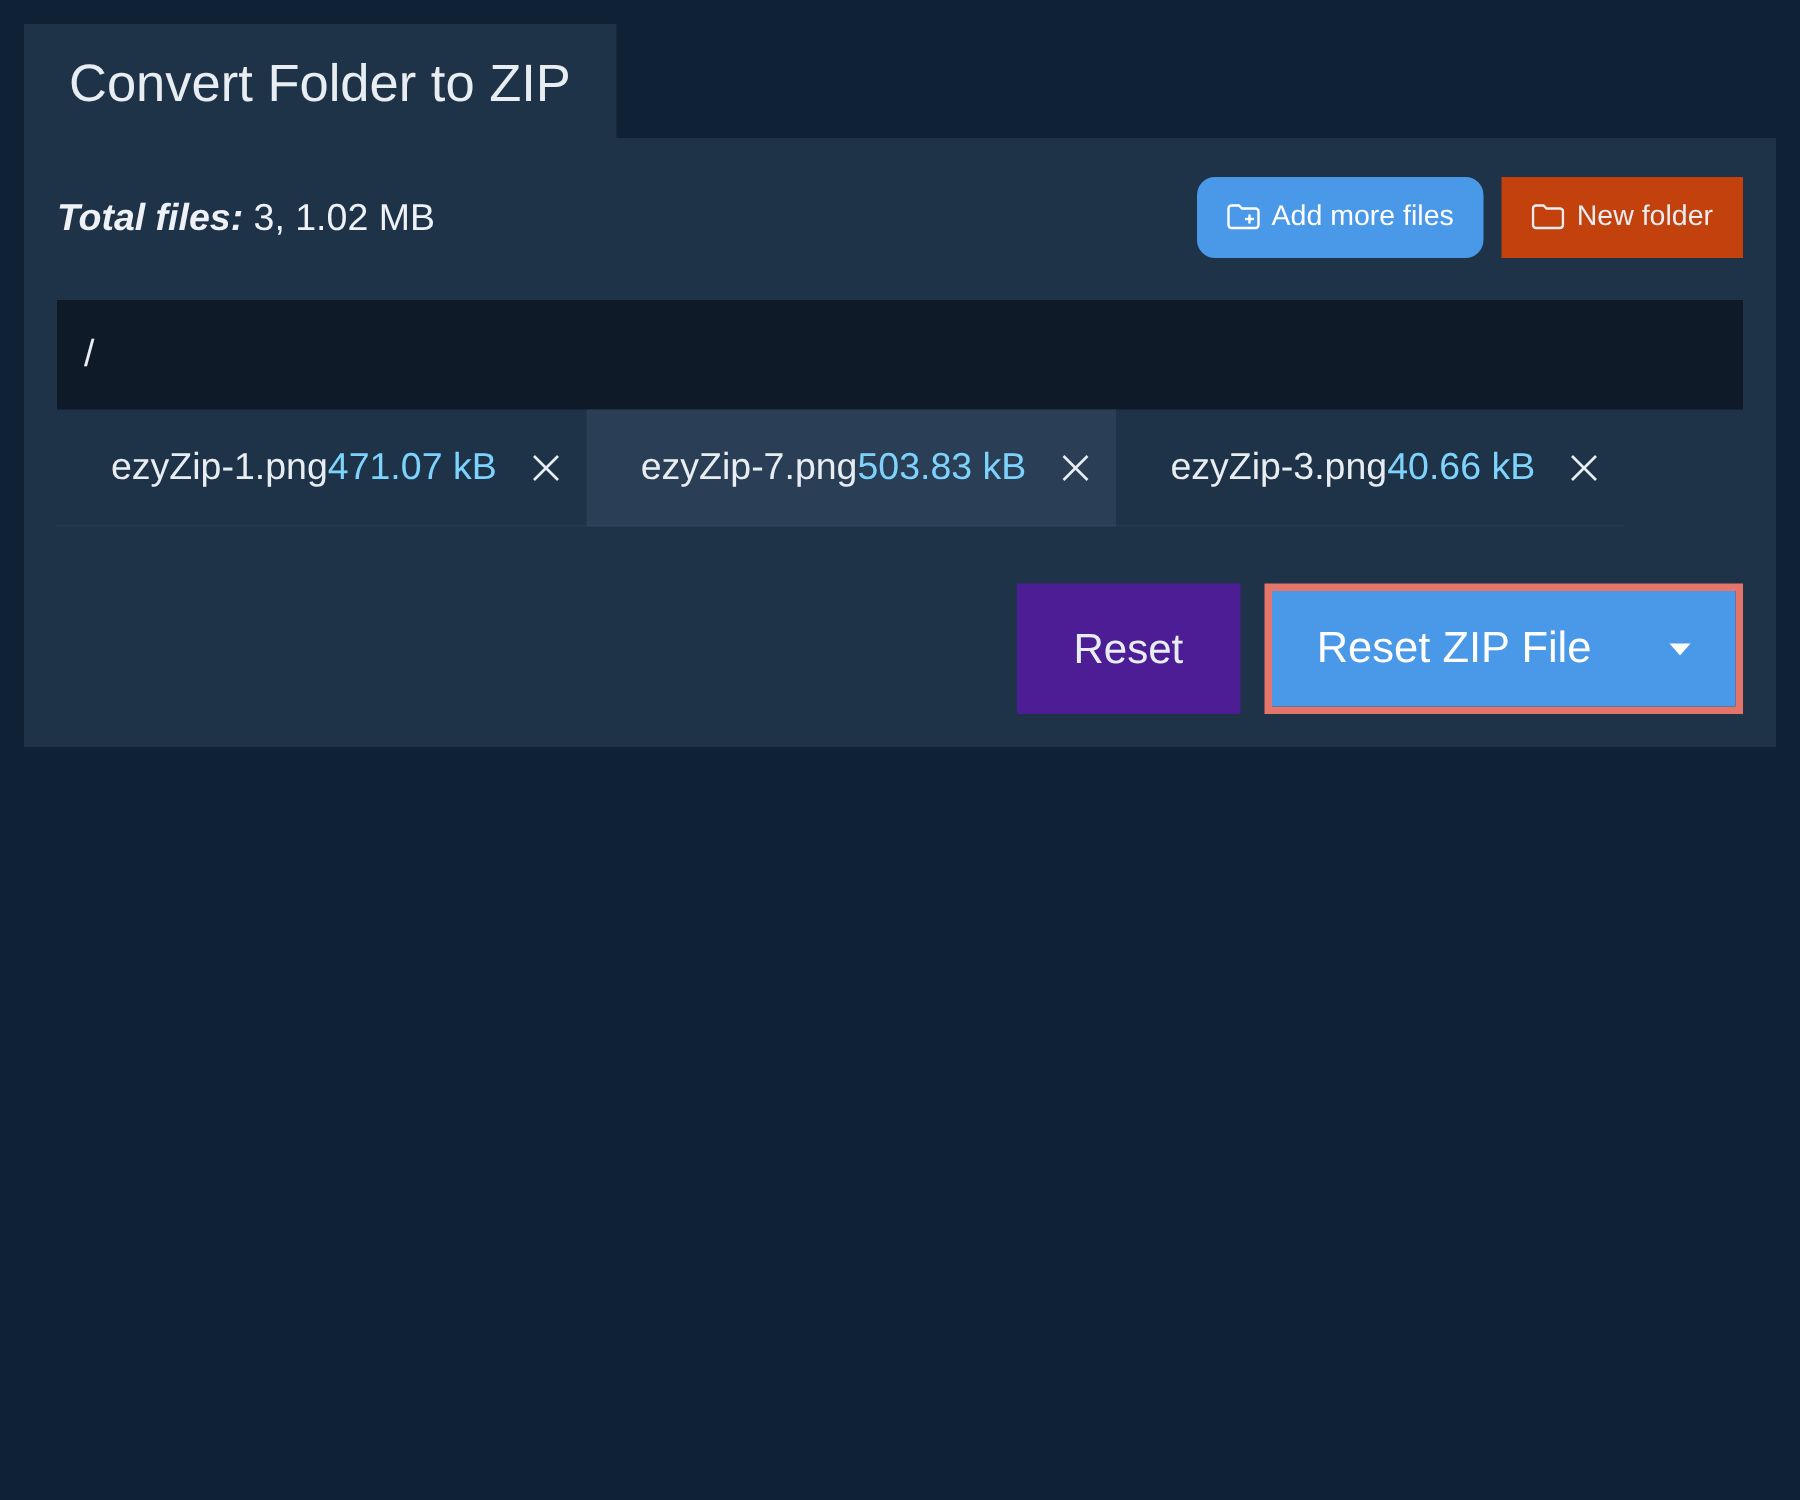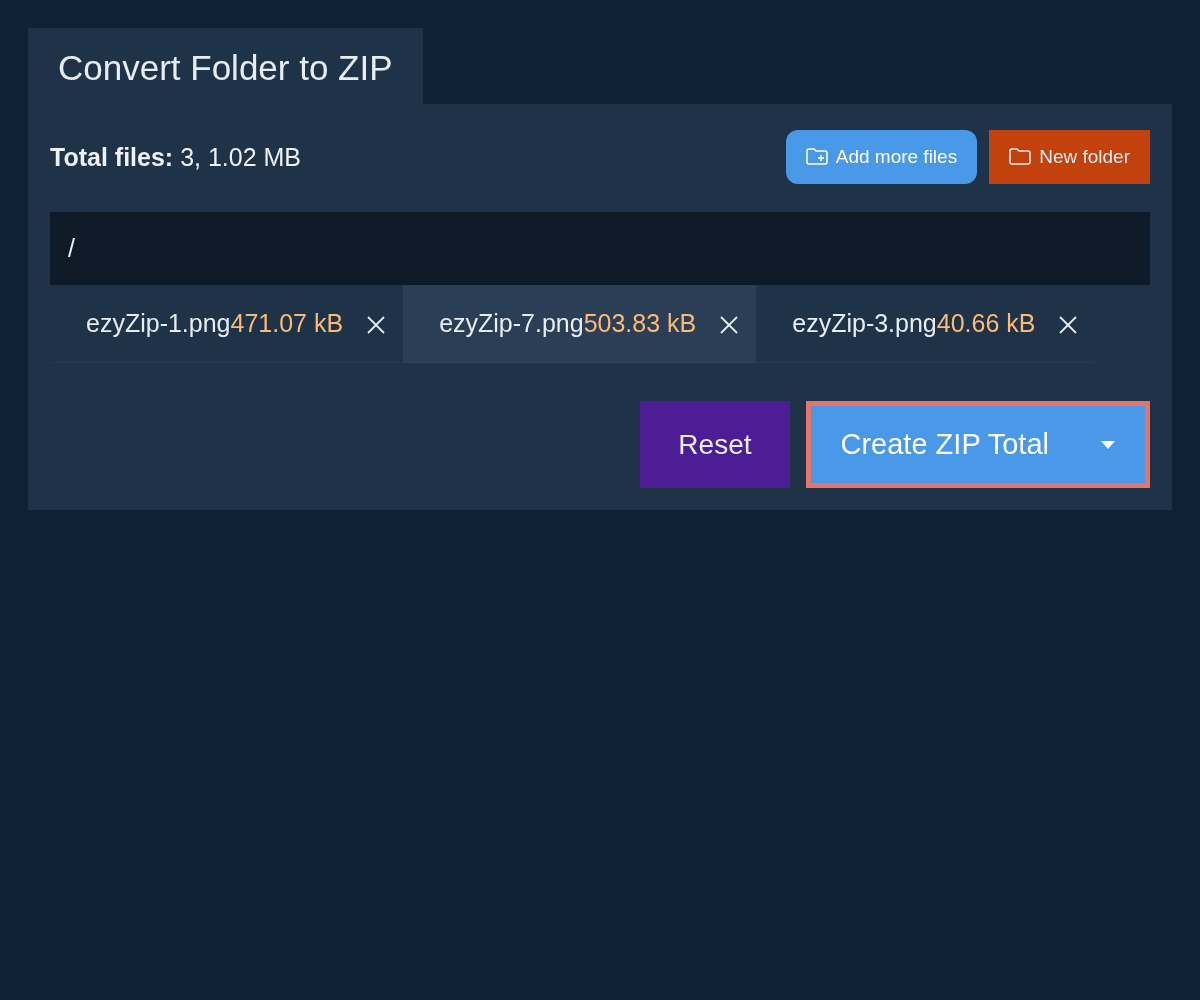"Convert Folder to ZIP" .container { padding: 28px -> 16px }
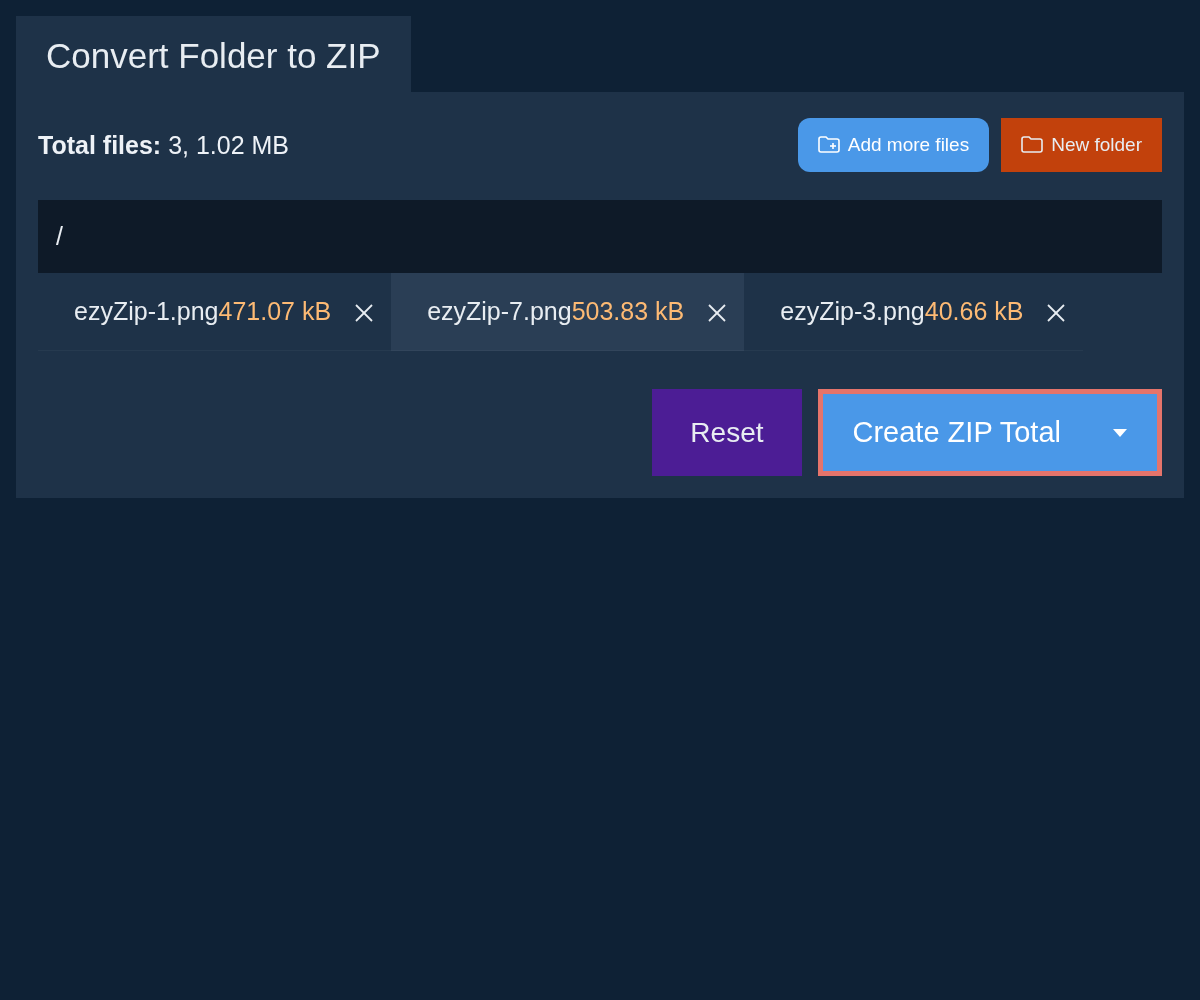"Total files:" .total-files .label { font-style: none -> italic }
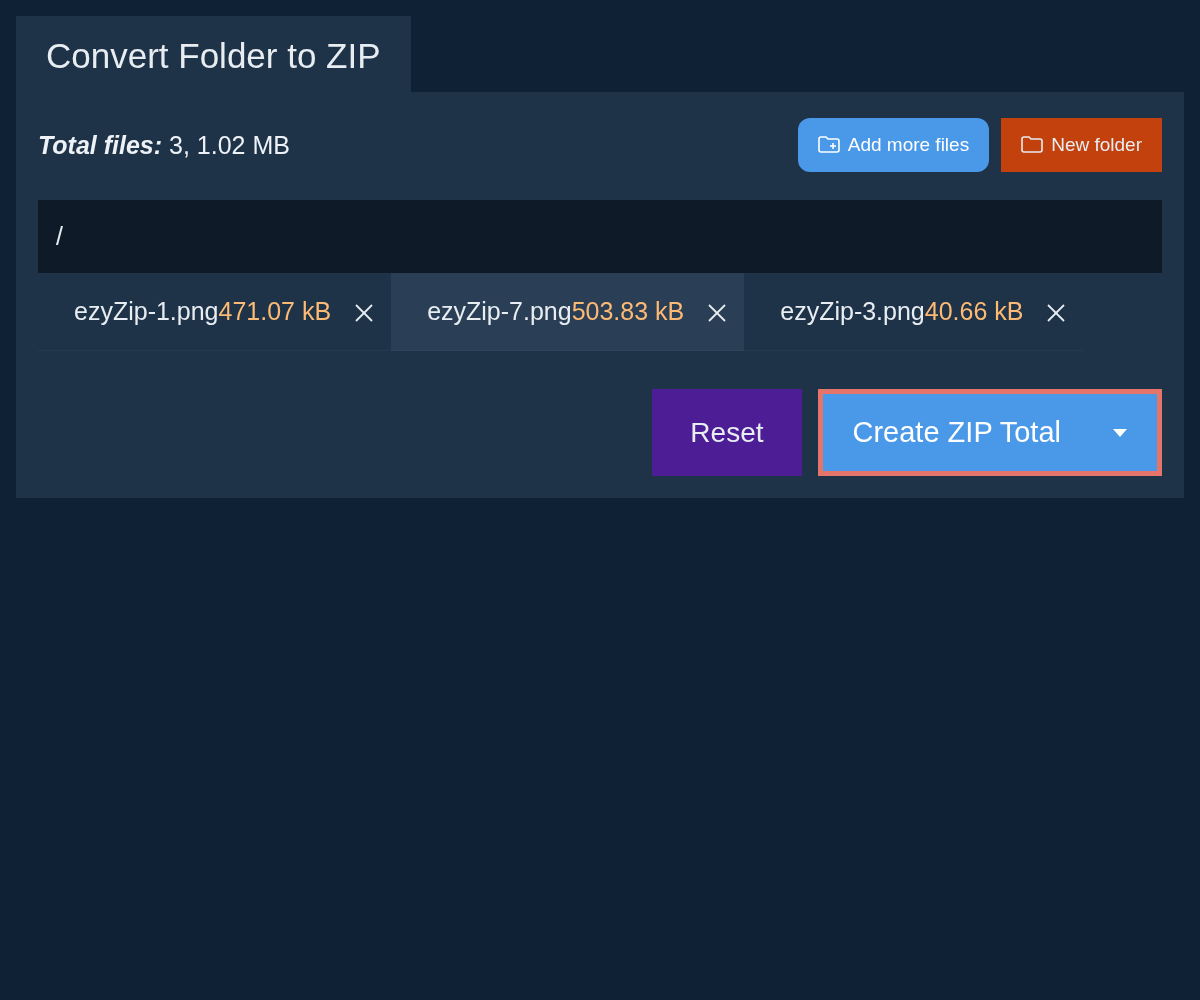"471.07 kB" .file-size { color: #fdba74 -> #7dd3fc }
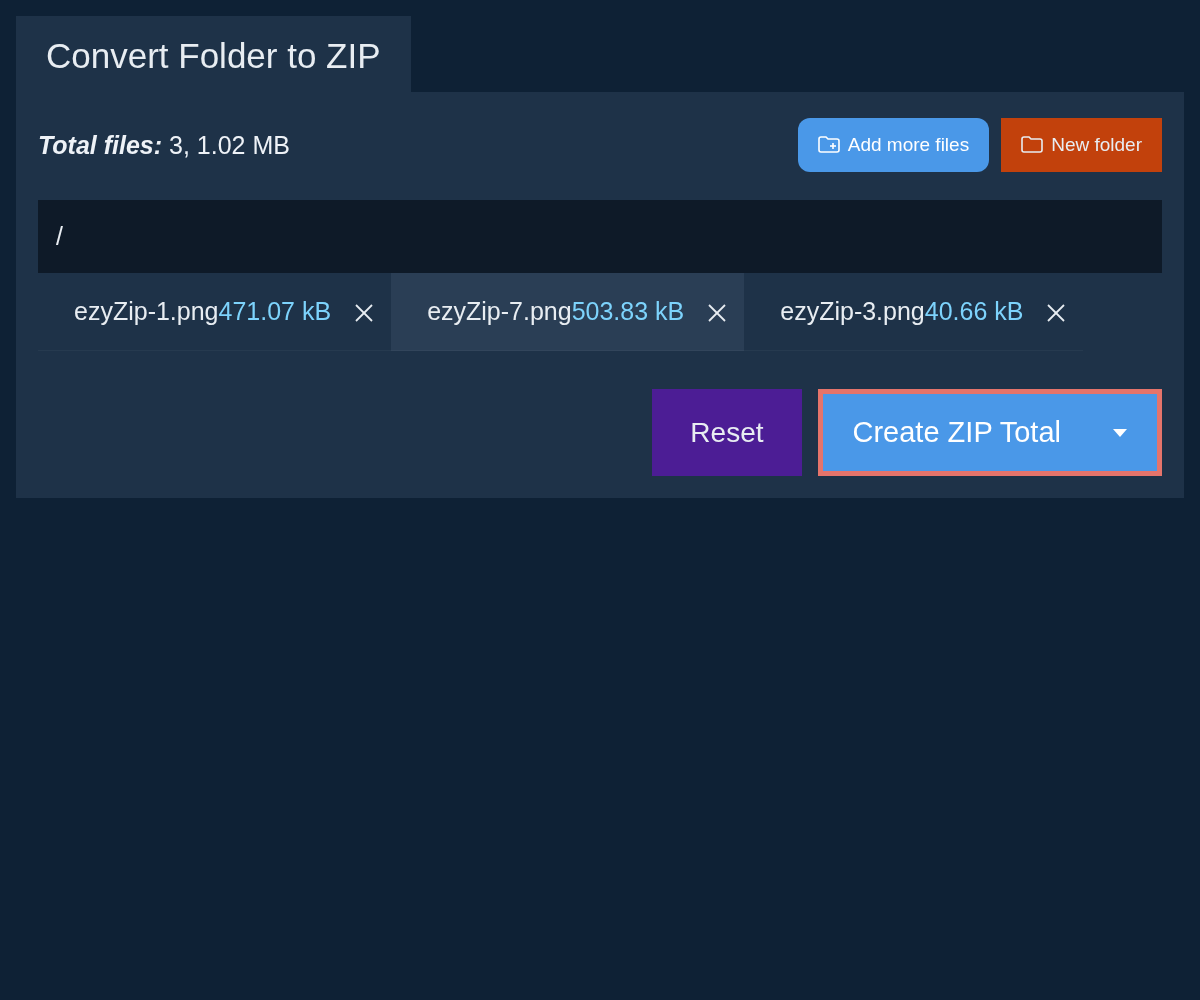"Create ZIP Total" span { text: Create ZIP Total -> Reset ZIP File }
